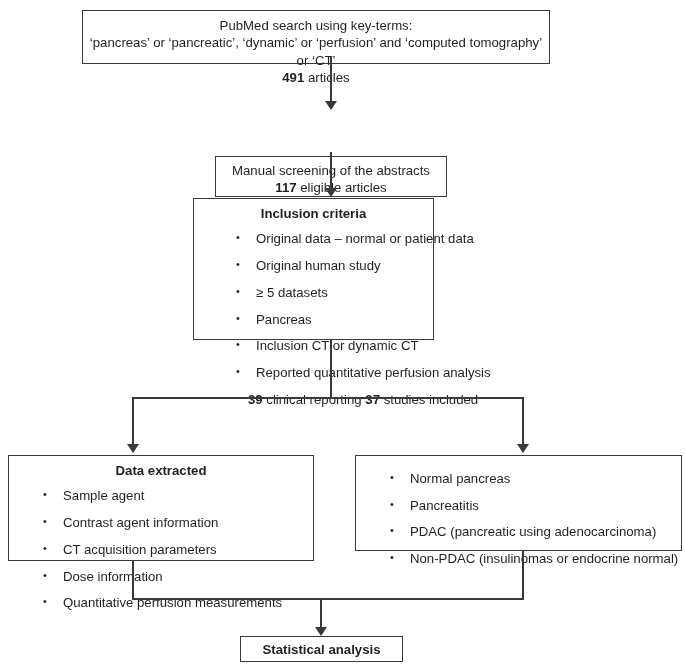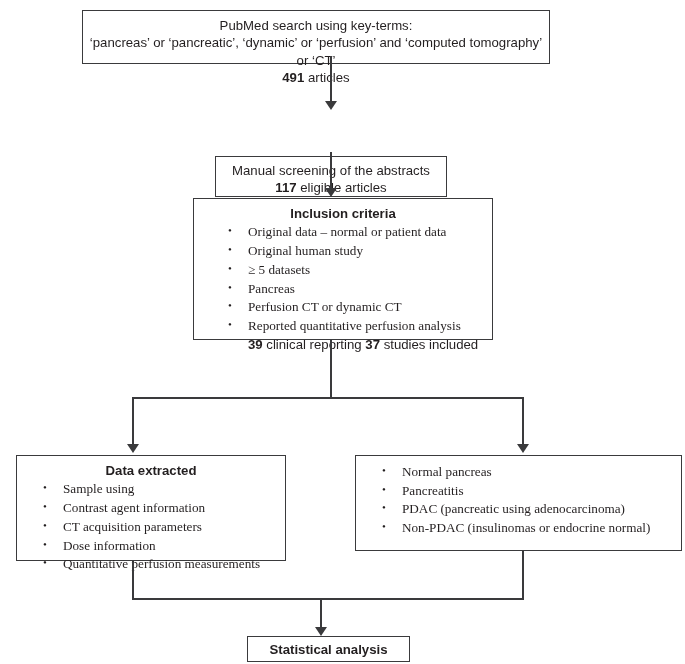"Inclusion criteria" #node-inclusion { width: 300px -> 241px }
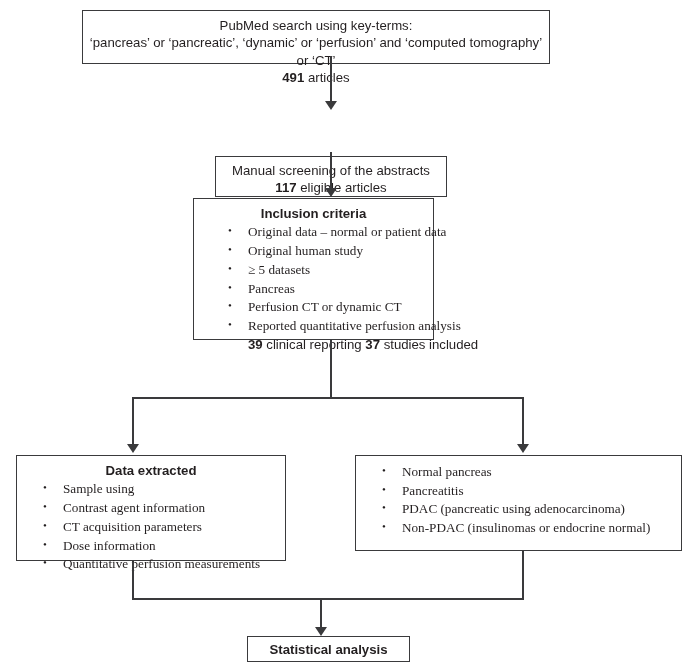"Original data – normal or" ul.bullets li { font-family: Liberation Serif, serif -> none; margin: 0 -> 8px }
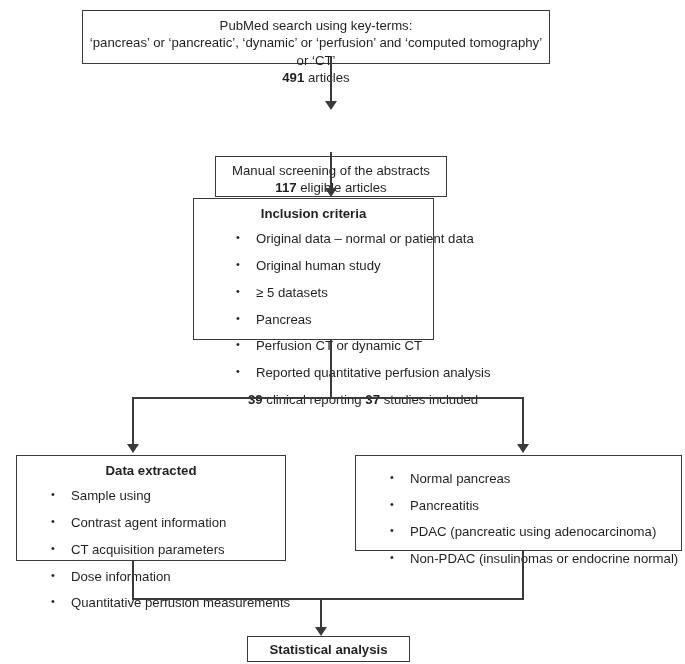"Perfusion CT or dynamic CT" li { text: Perfusion -> Inclusion }
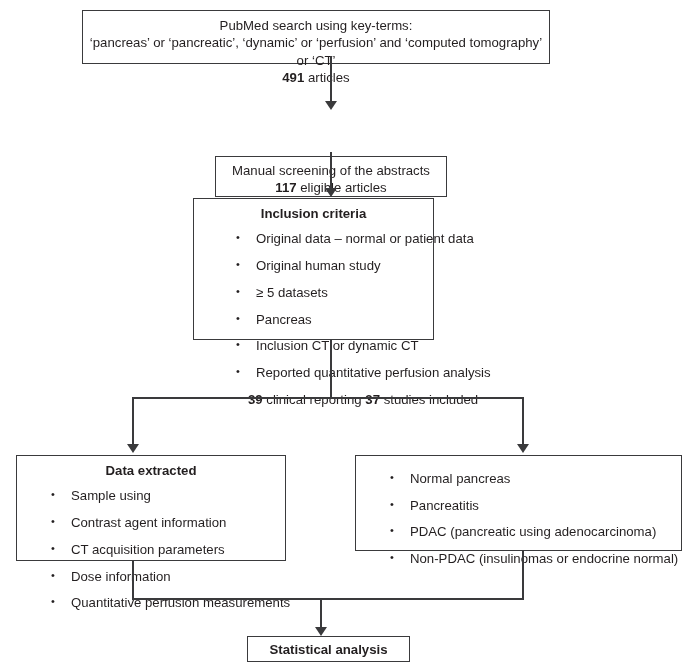"Data extracted" #node-extracted { left: 16px -> 8px; width: 270px -> 306px }
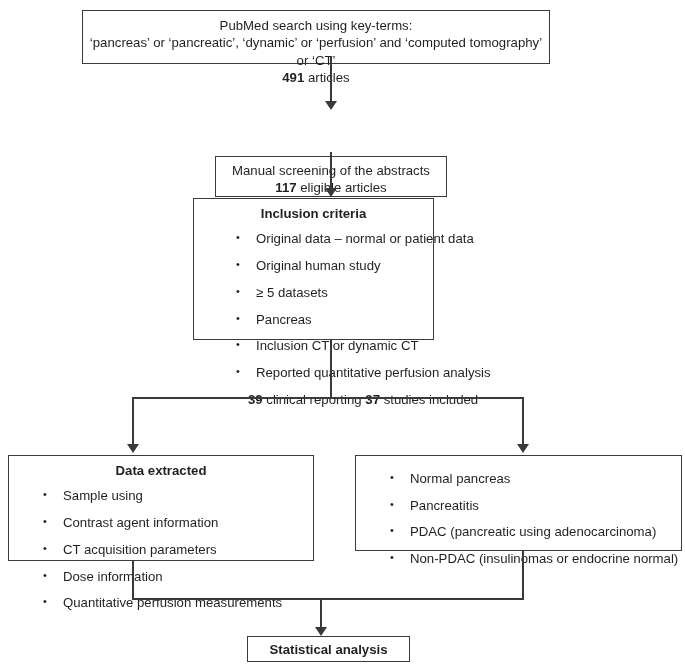"Sample using" li { text: using -> agent }
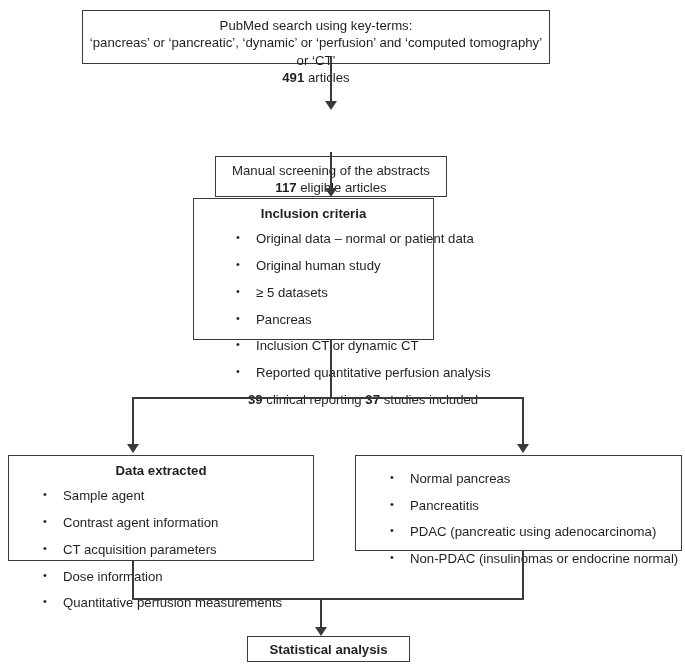"Statistical analysis" #node-stats { margin-left: 7px -> none }
